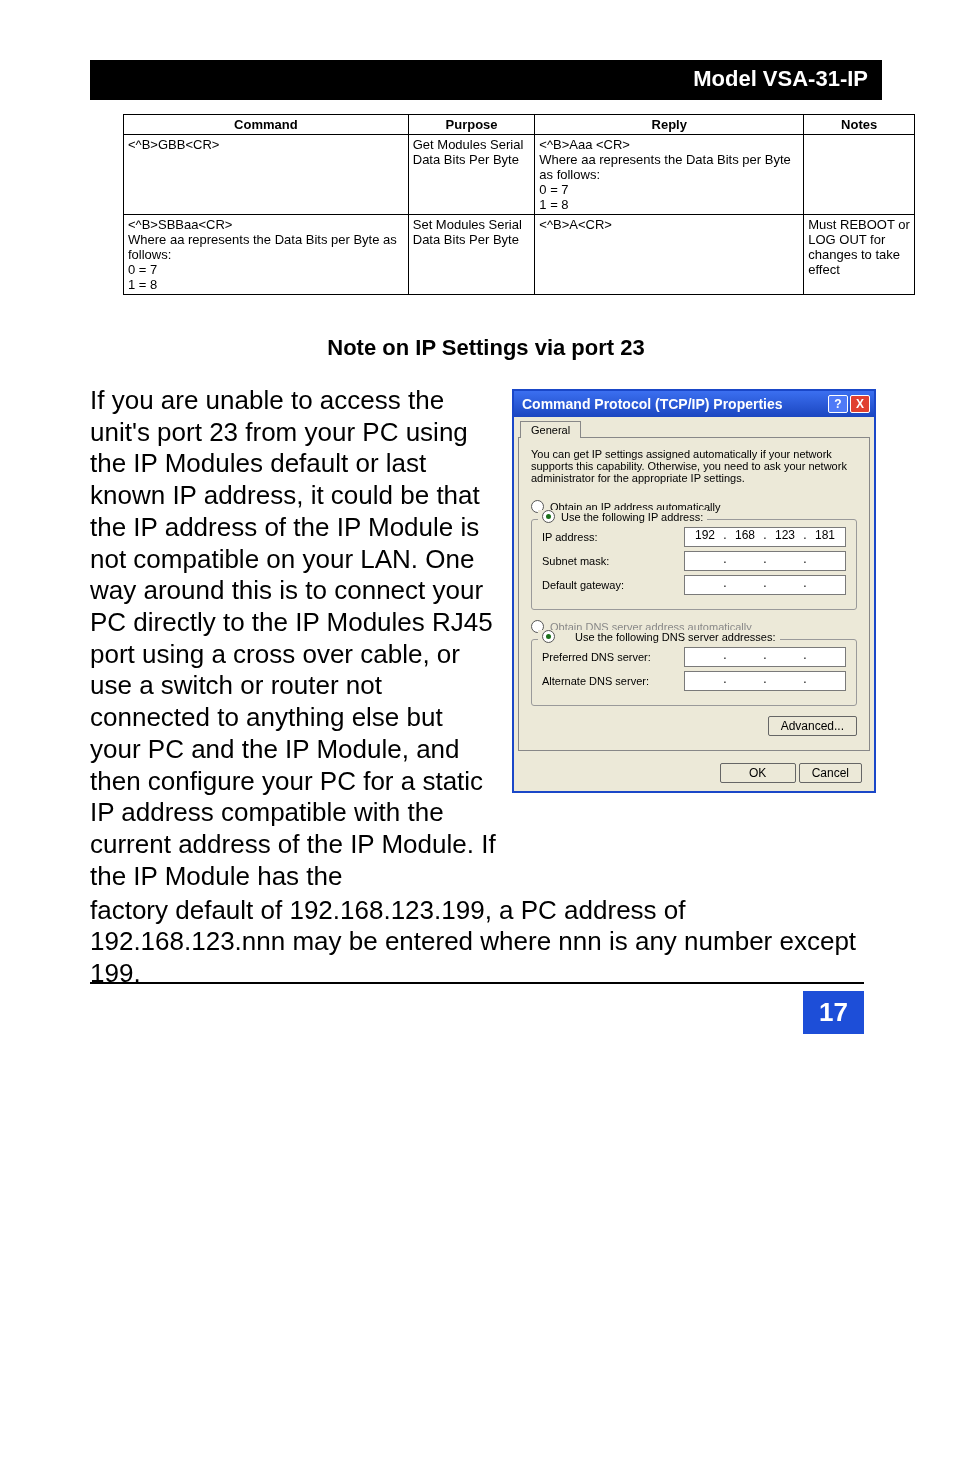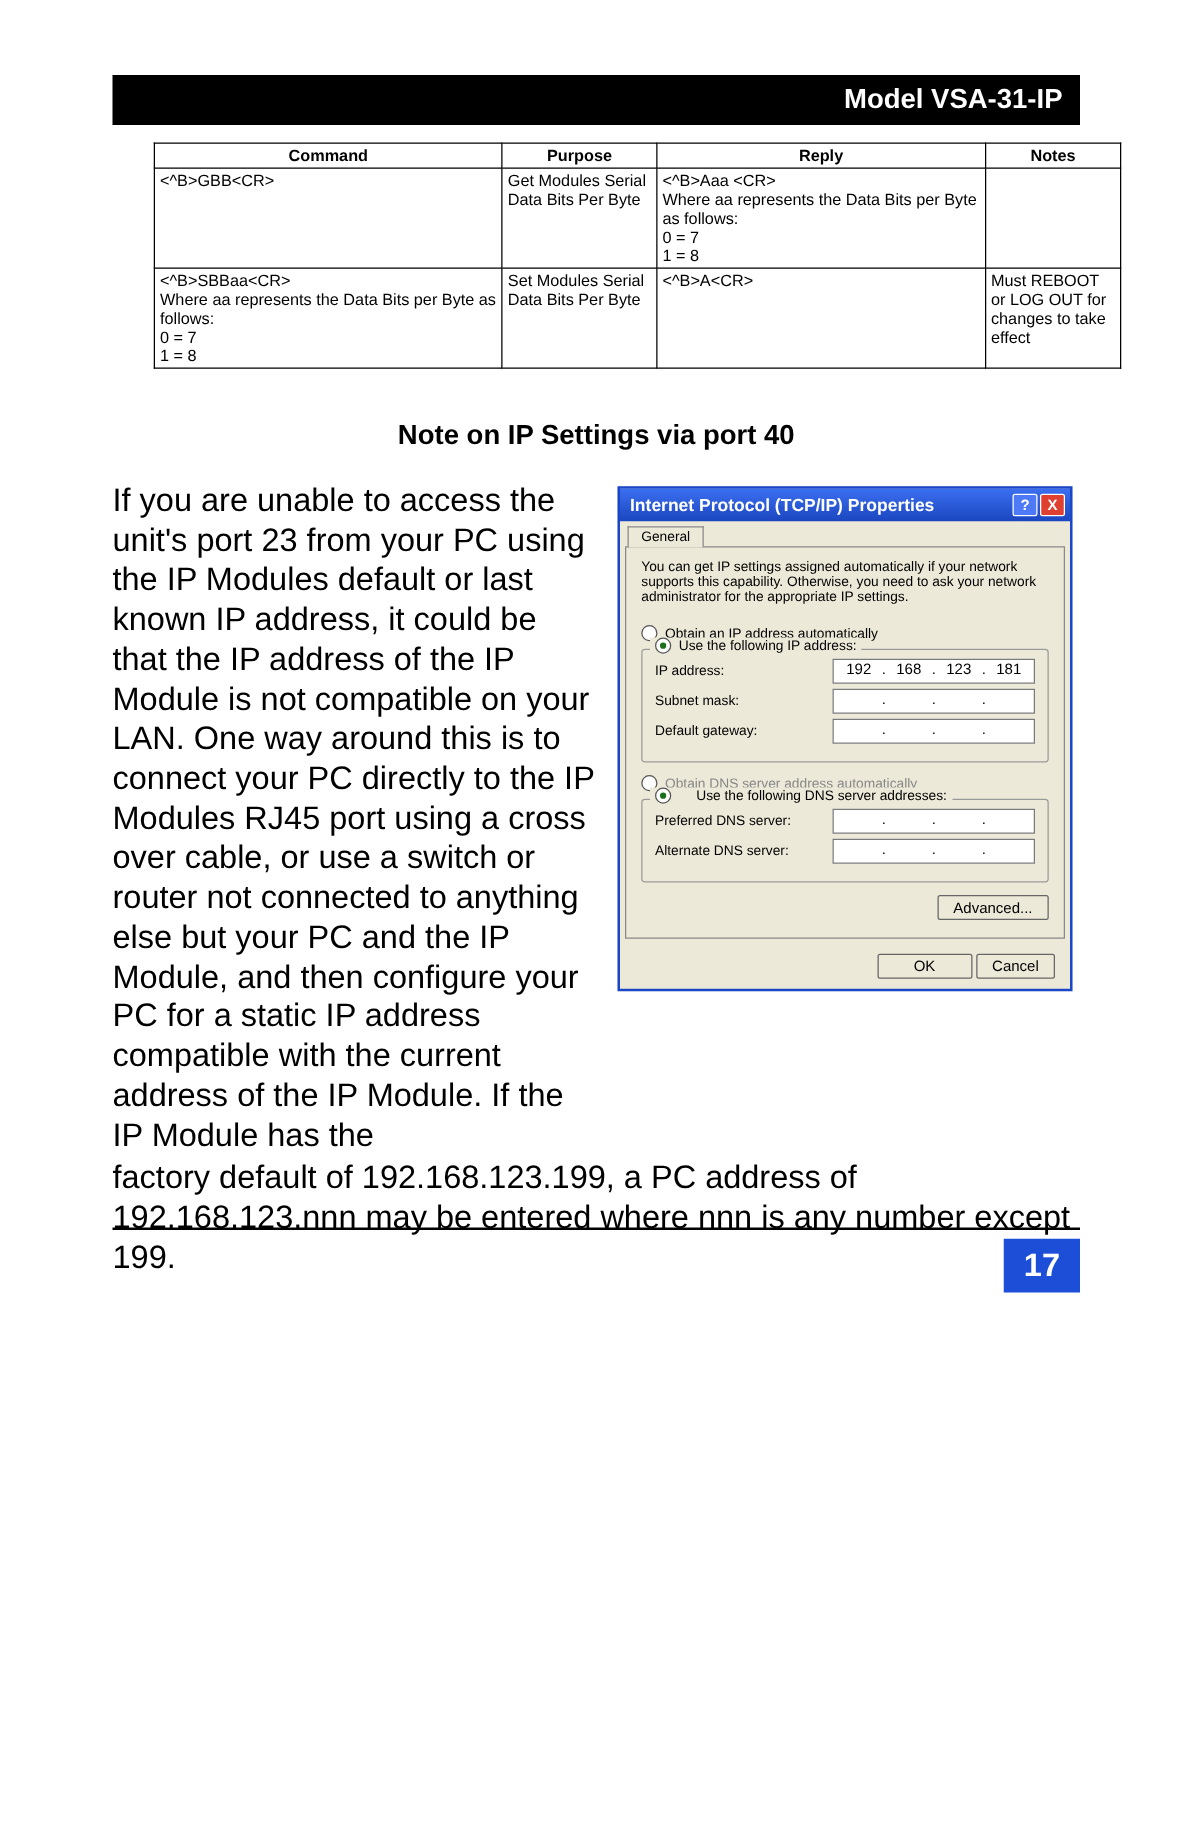"Model VSA-31-IP" .page { padding: 60px 90px 0 90px -> 60px 72px 0 90px }
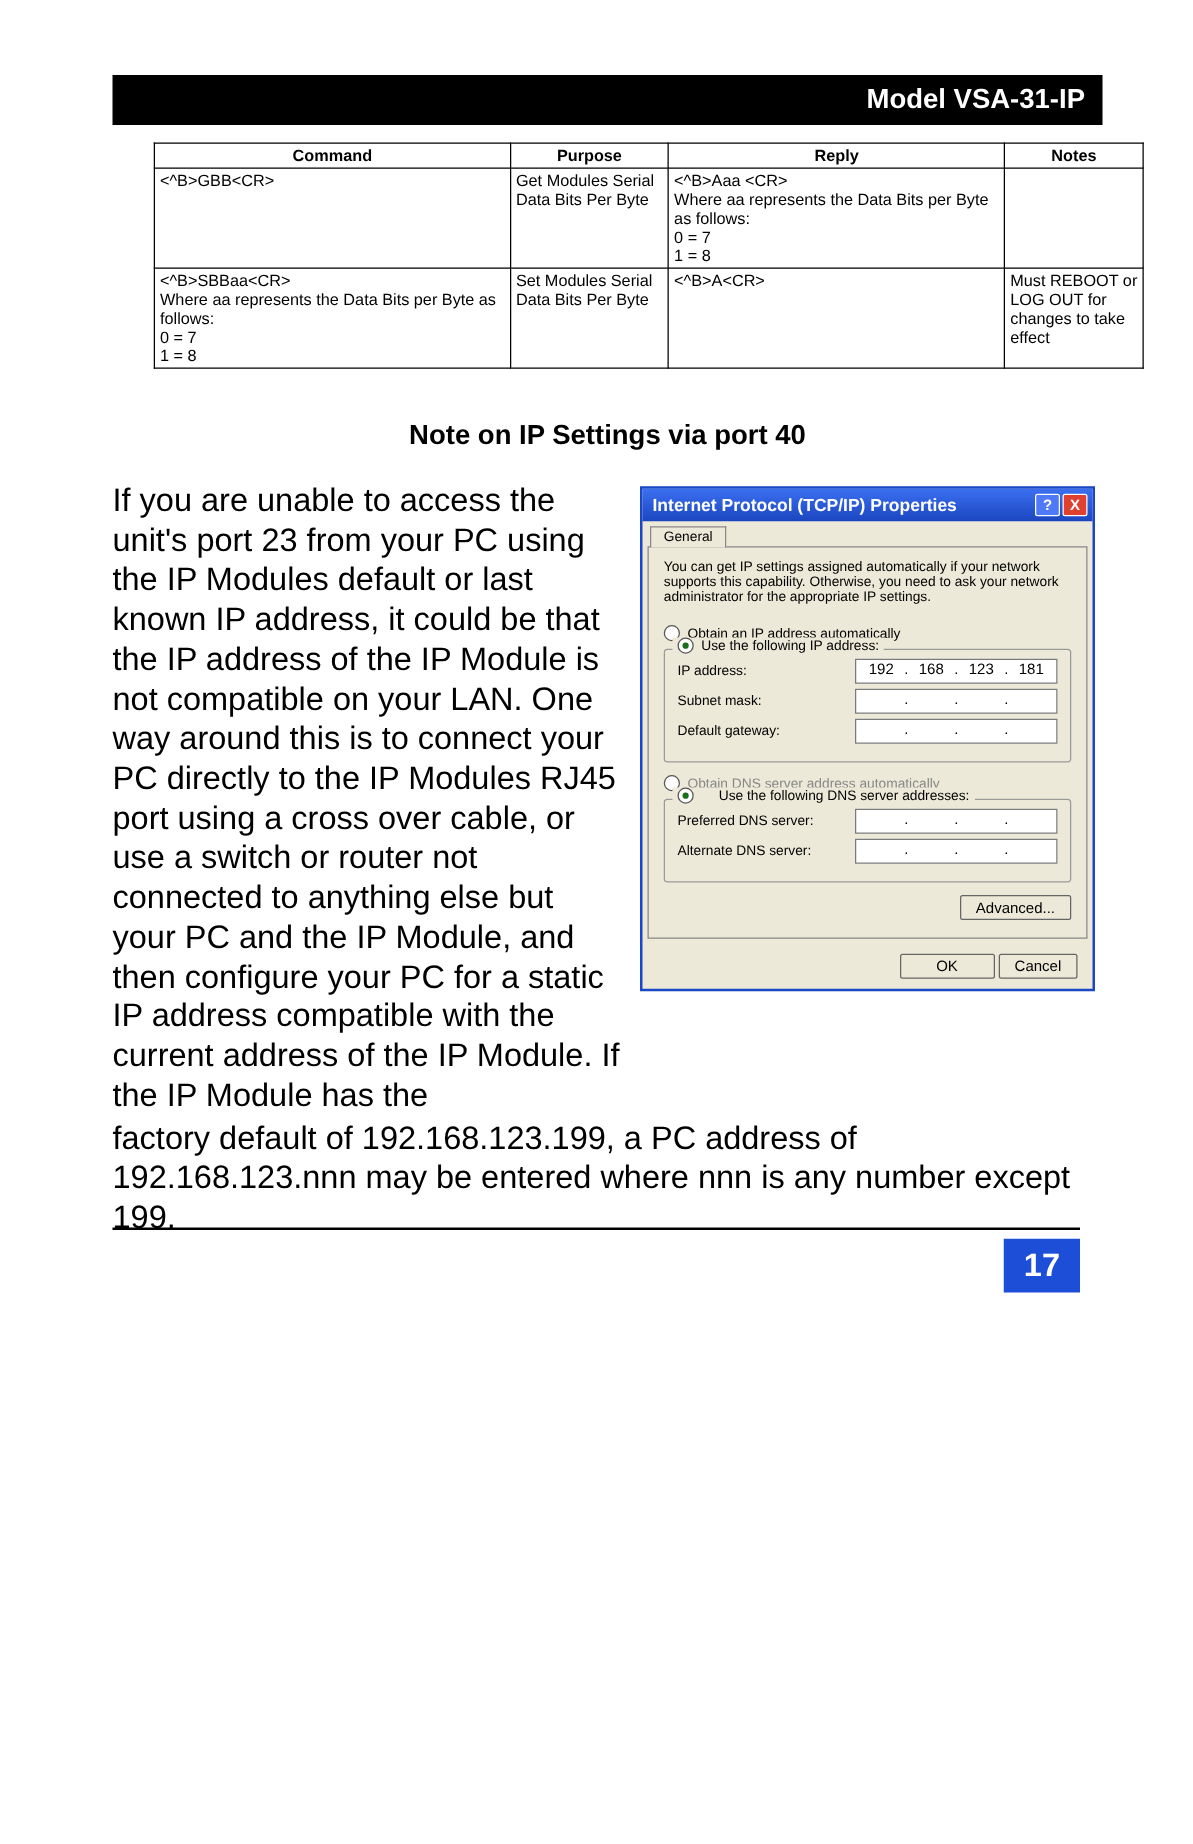"Note on IP Settings via" div.section-heading { text: 40 -> 23 }
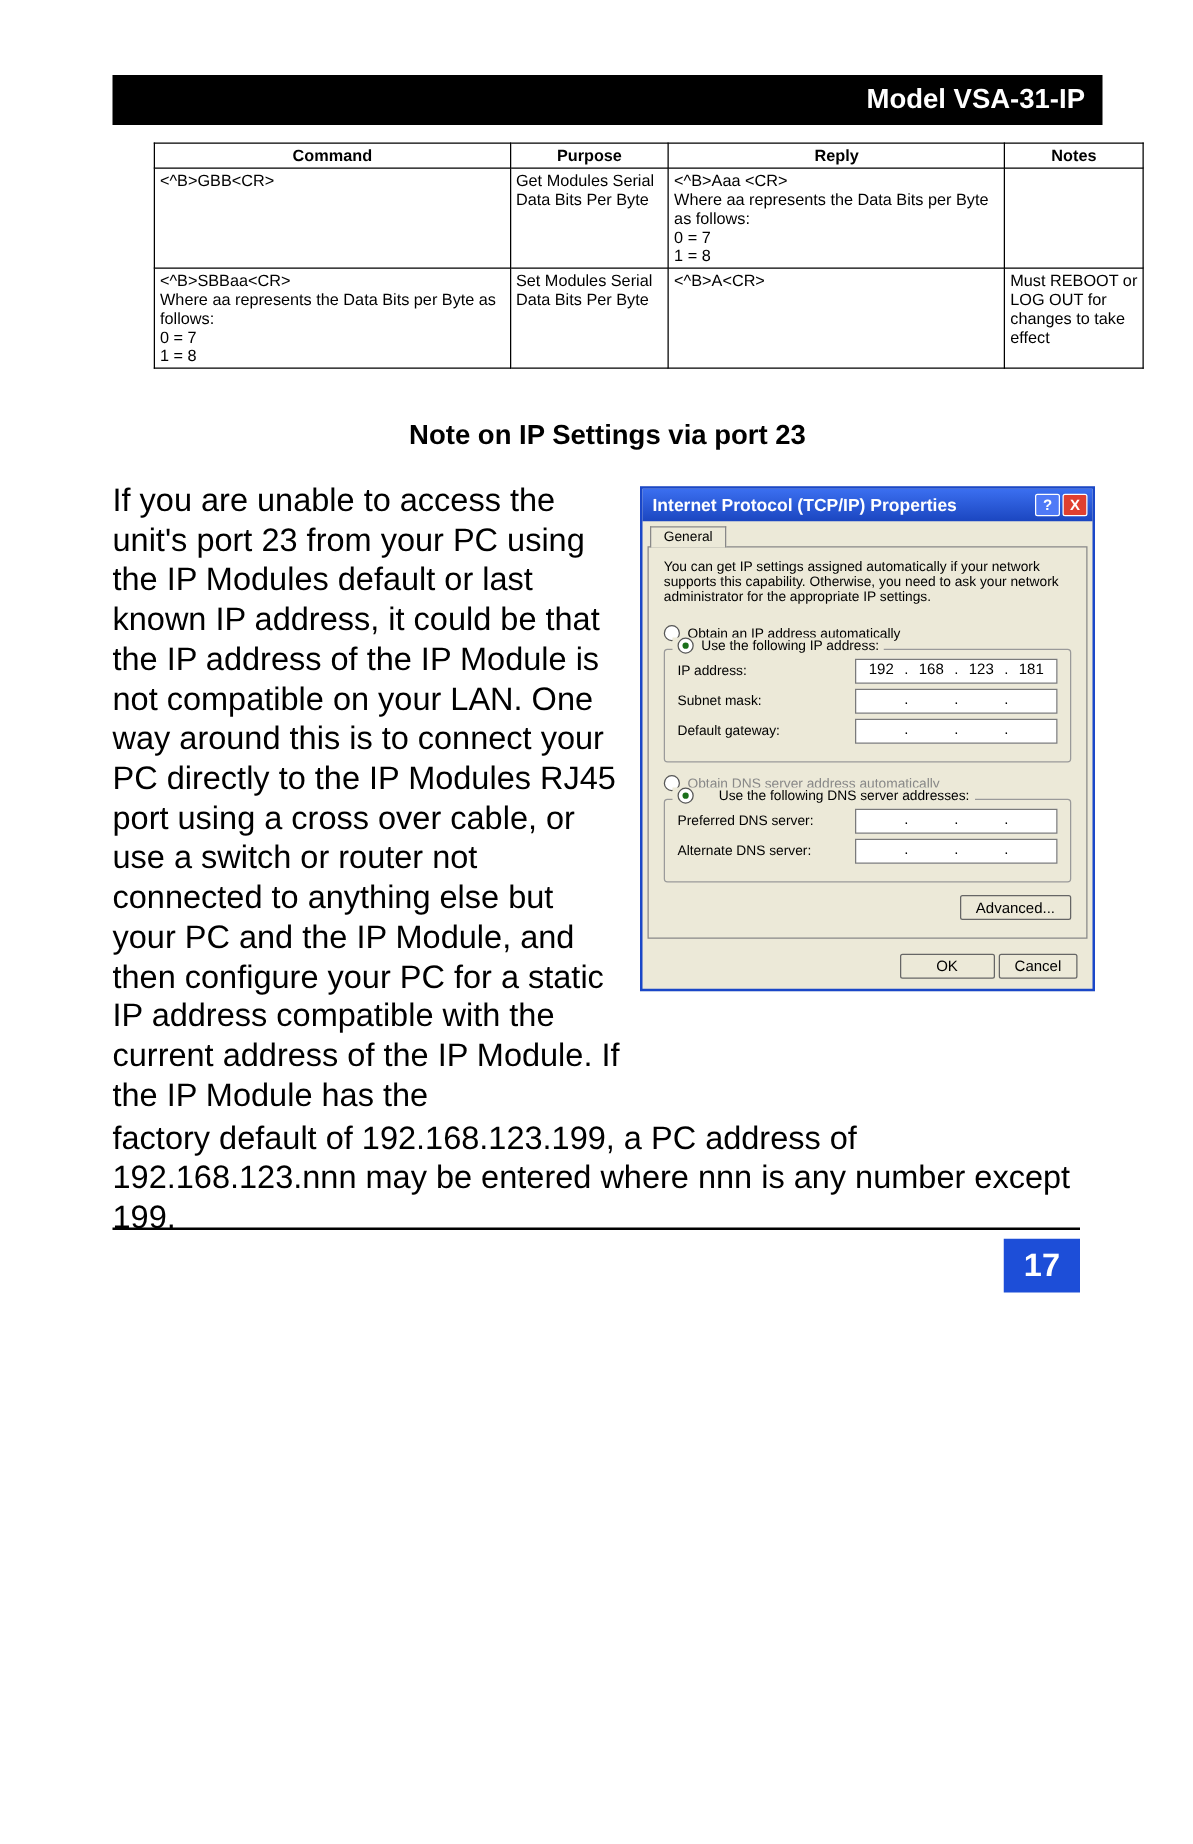"Internet Protocol (TCP/IP) Properties" span { text: Internet -> Command }
